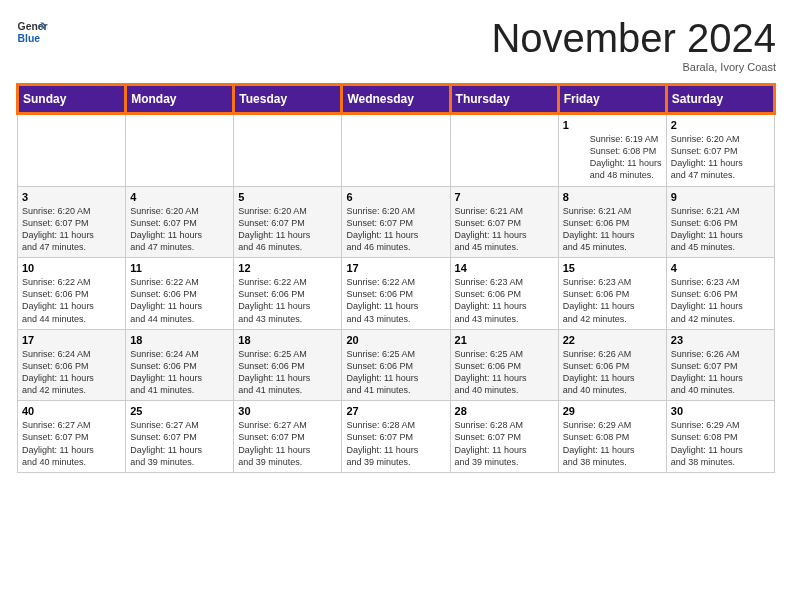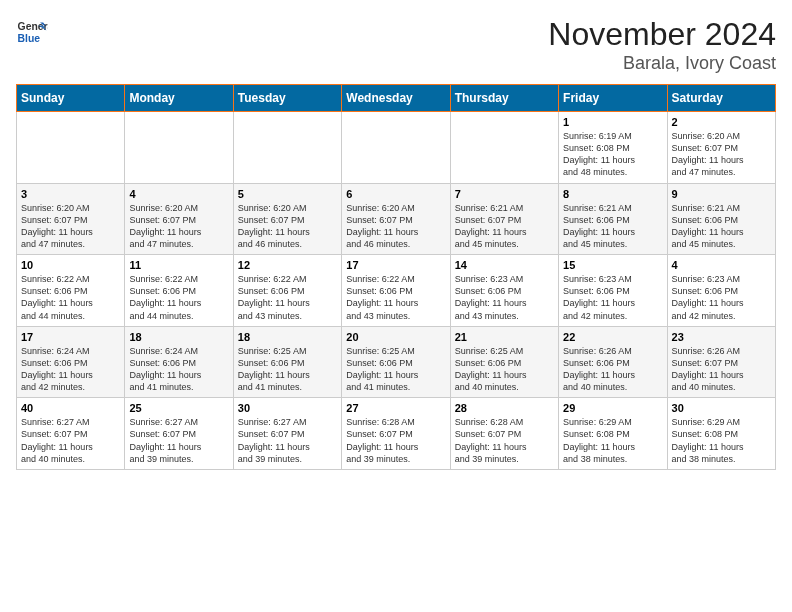"November 2024" .month-title { font-size: 32px -> 40px }
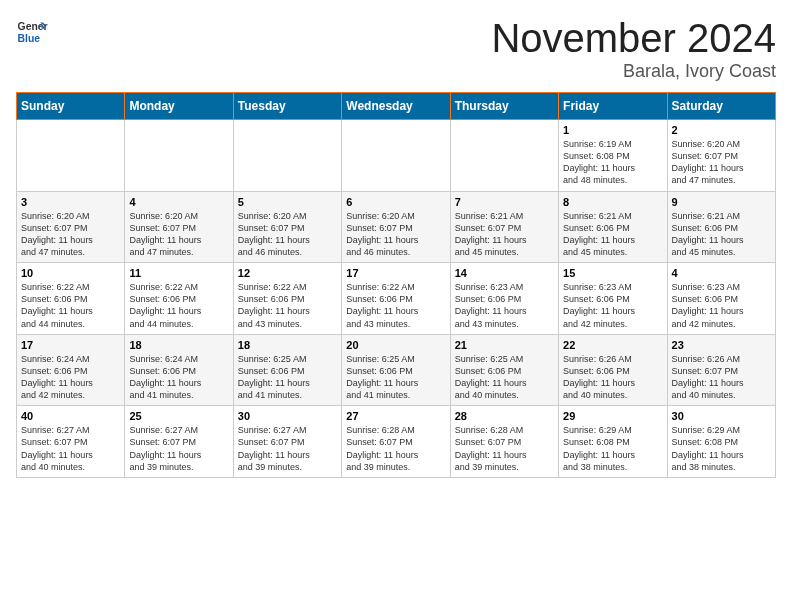"Barala, Ivory Coast" .location { font-size: 18px -> 11px }
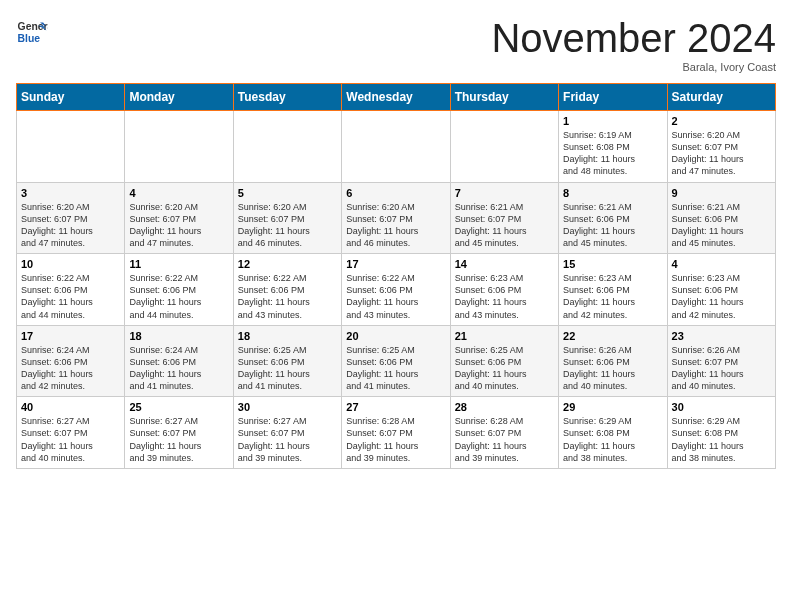"Sunday" thead tr th { background: #0369a1 -> #4c1d95; border: 1px solid #f97316 -> 3px solid #f97316 }
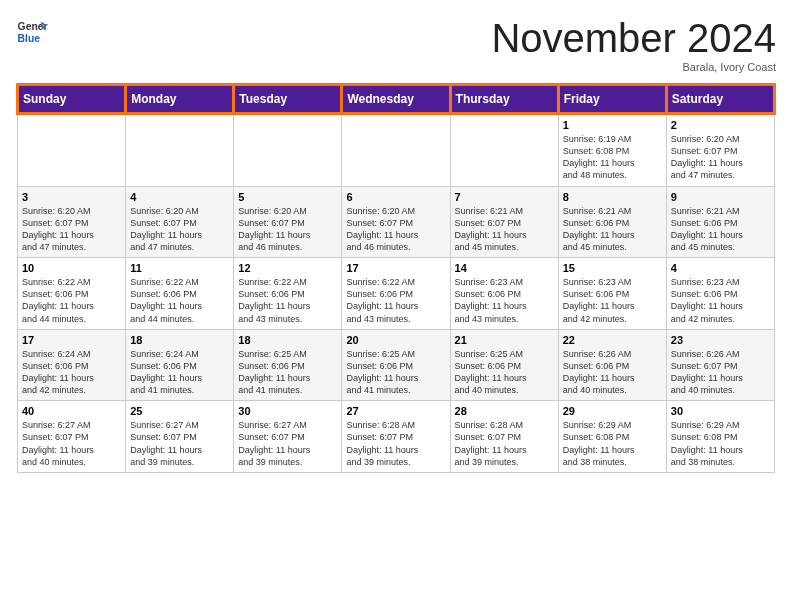"Sunrise: 6:19 AM" div.day-info { margin-left: none -> 27px }
